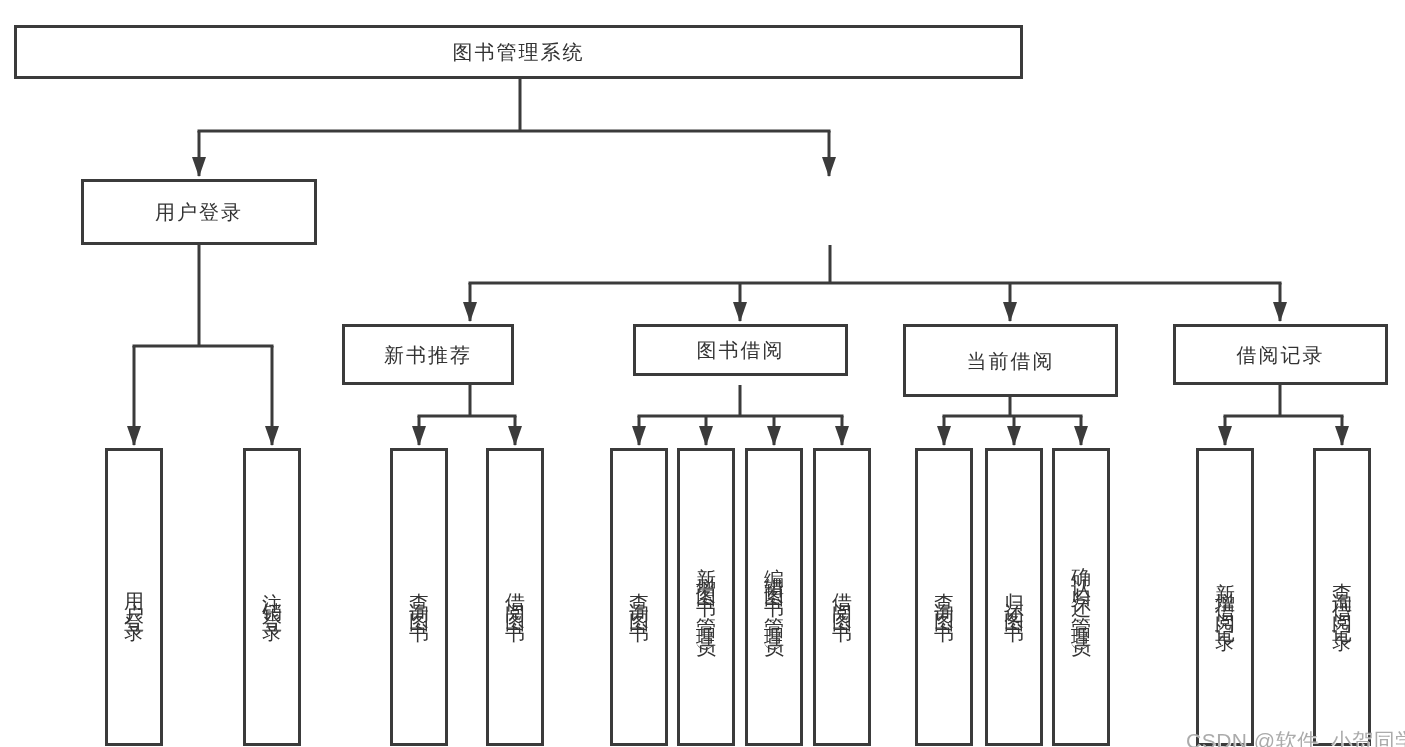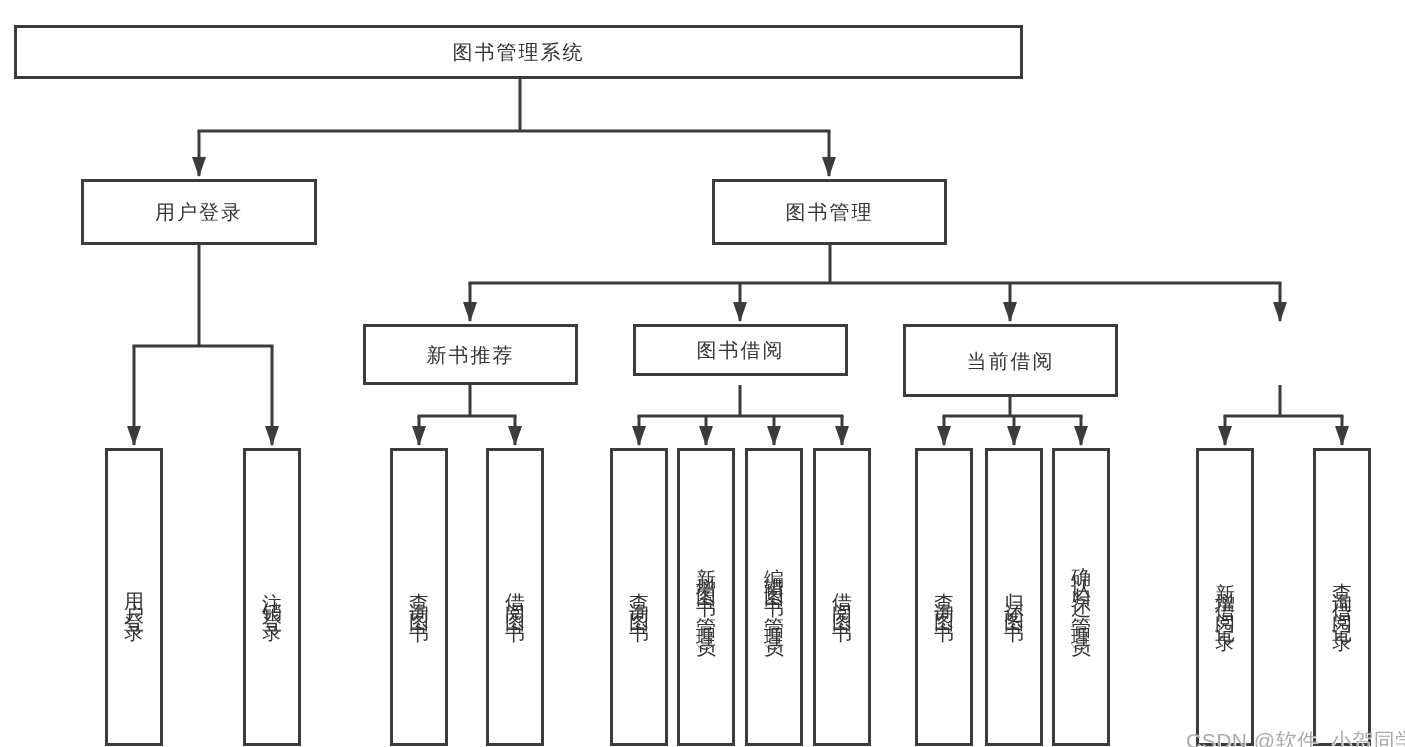"图书管理" div.box { html: <div>图书管理</div> -> none }
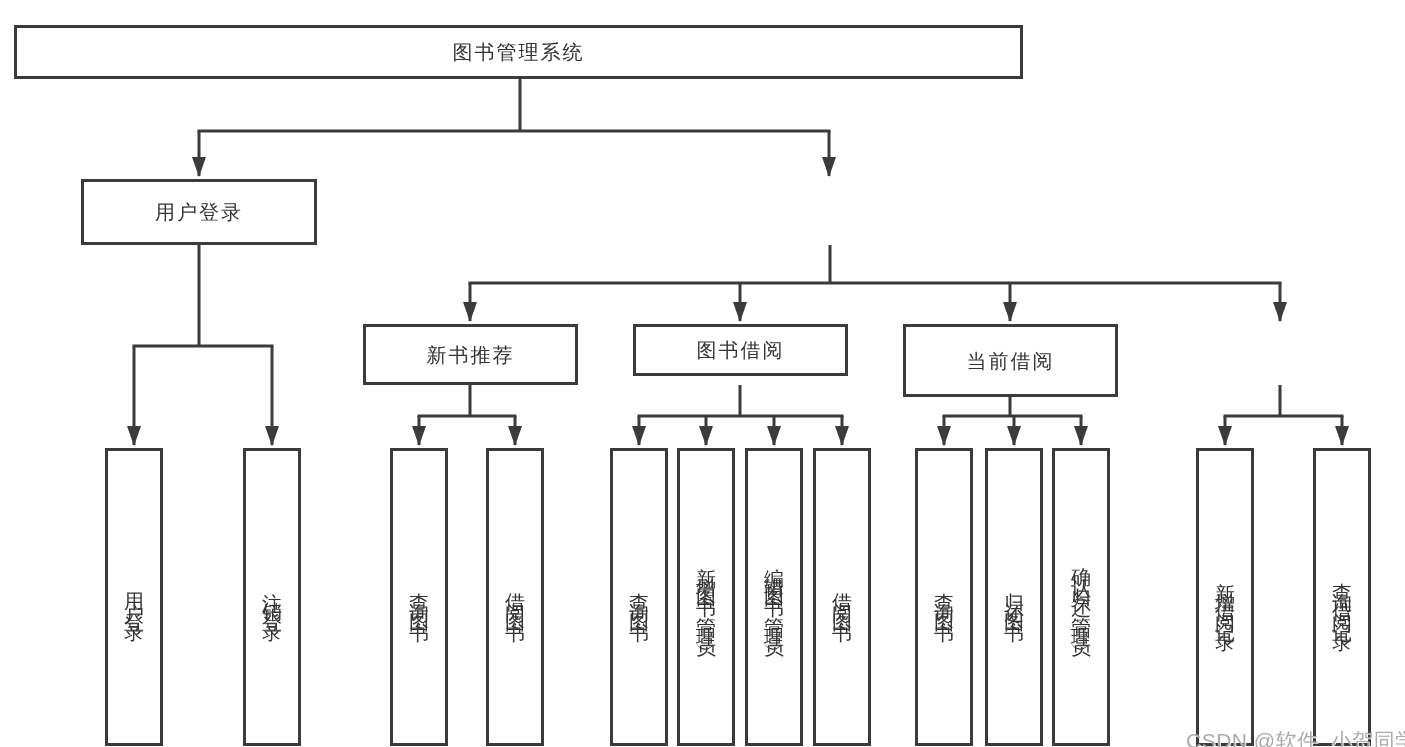"新书推荐" div.box { left: 363px -> 342px; width: 215px -> 172px }
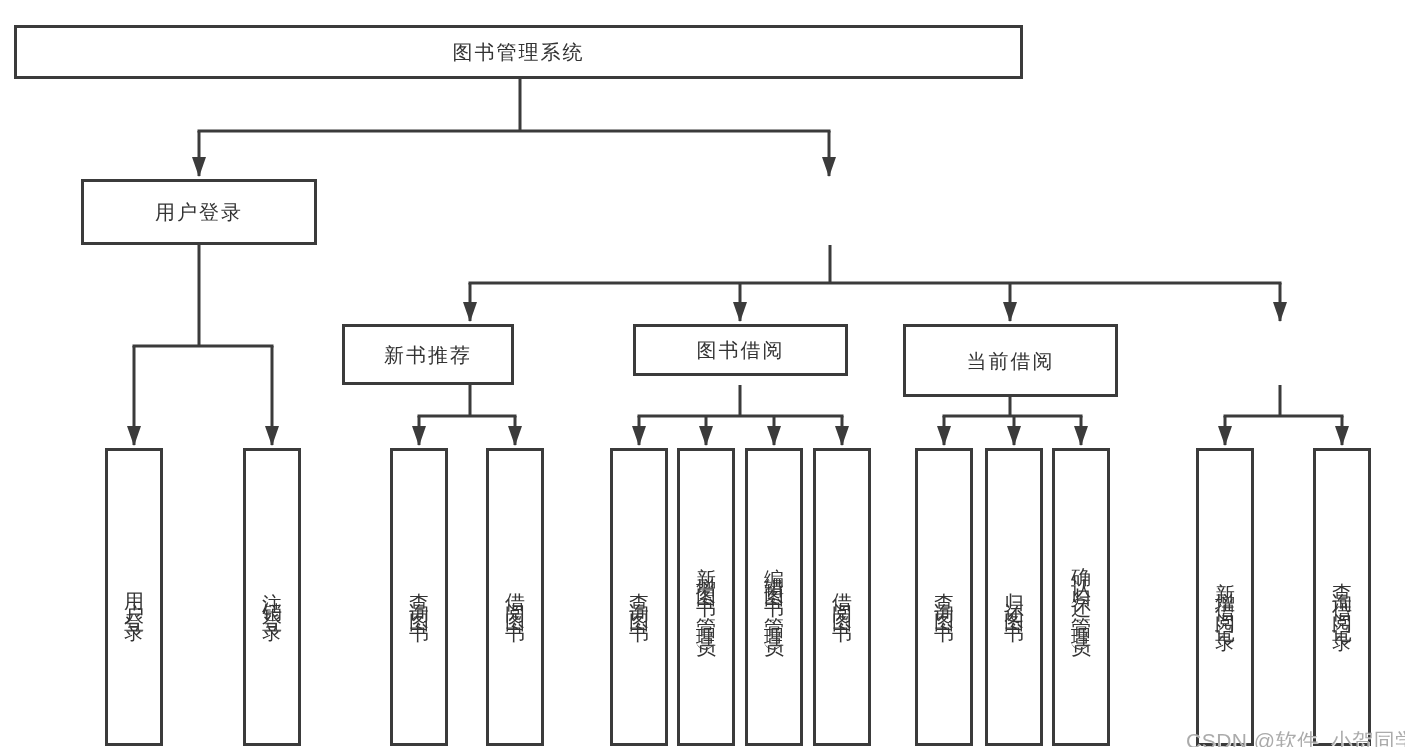"借阅记录" div.box { html: none -> <div>借阅记录</div> }
